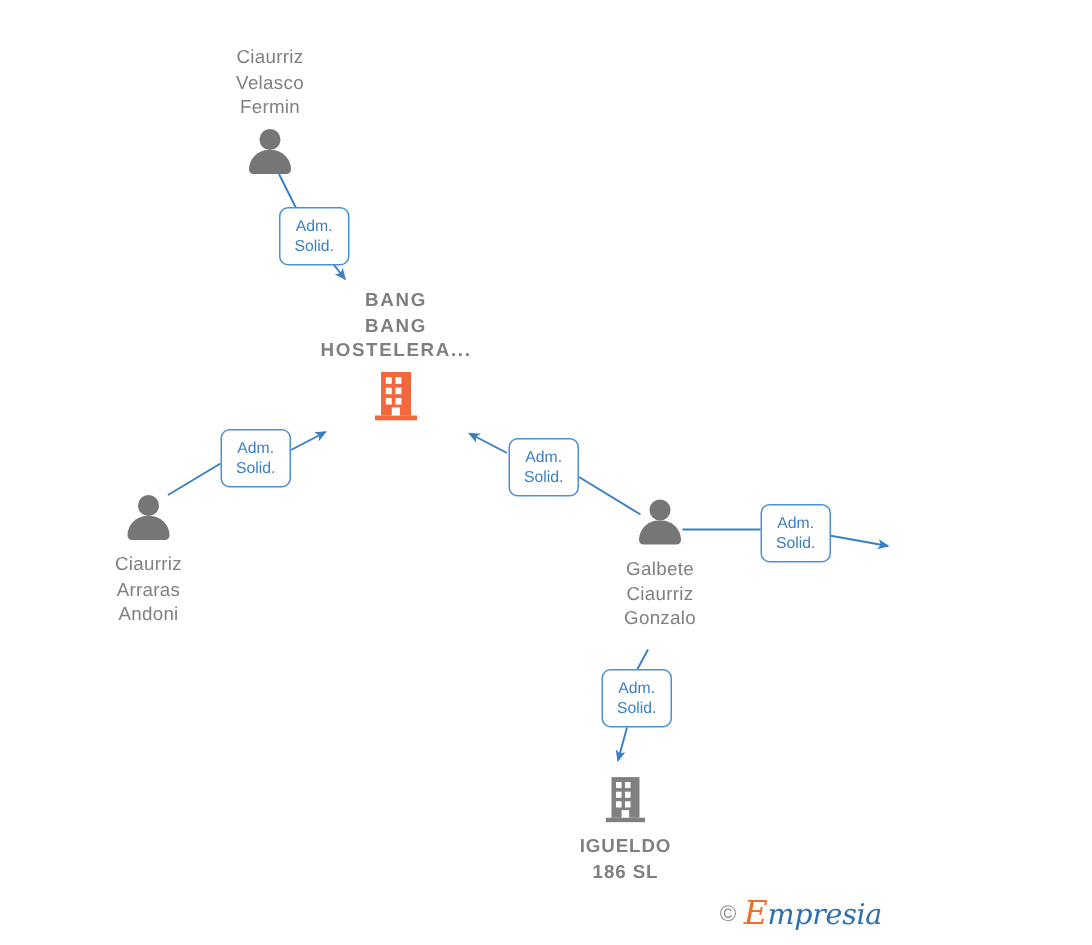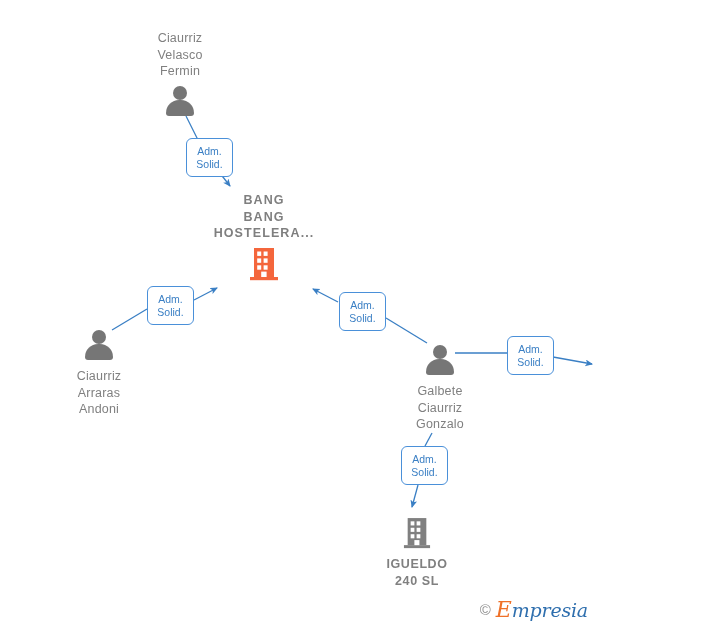"Galbete" div.node { top: 340px -> 328px }
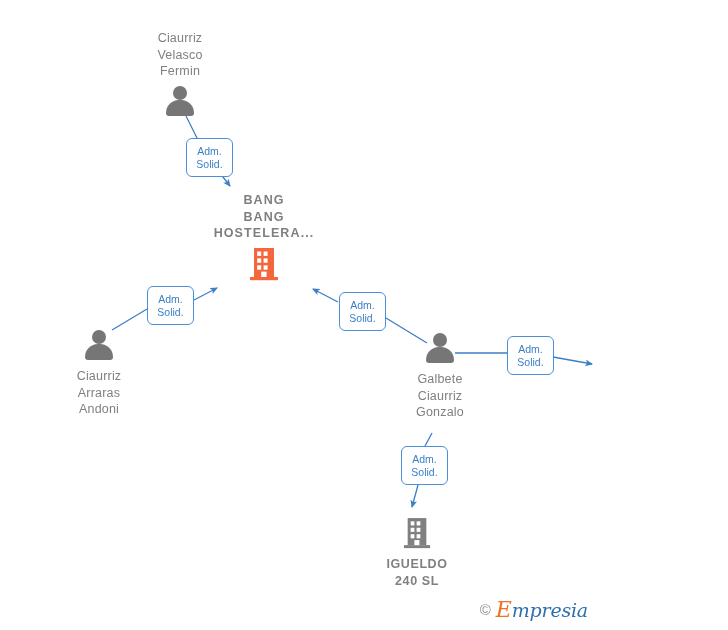"IGUELDO" div.node-label { text: 240 -> 186 }
